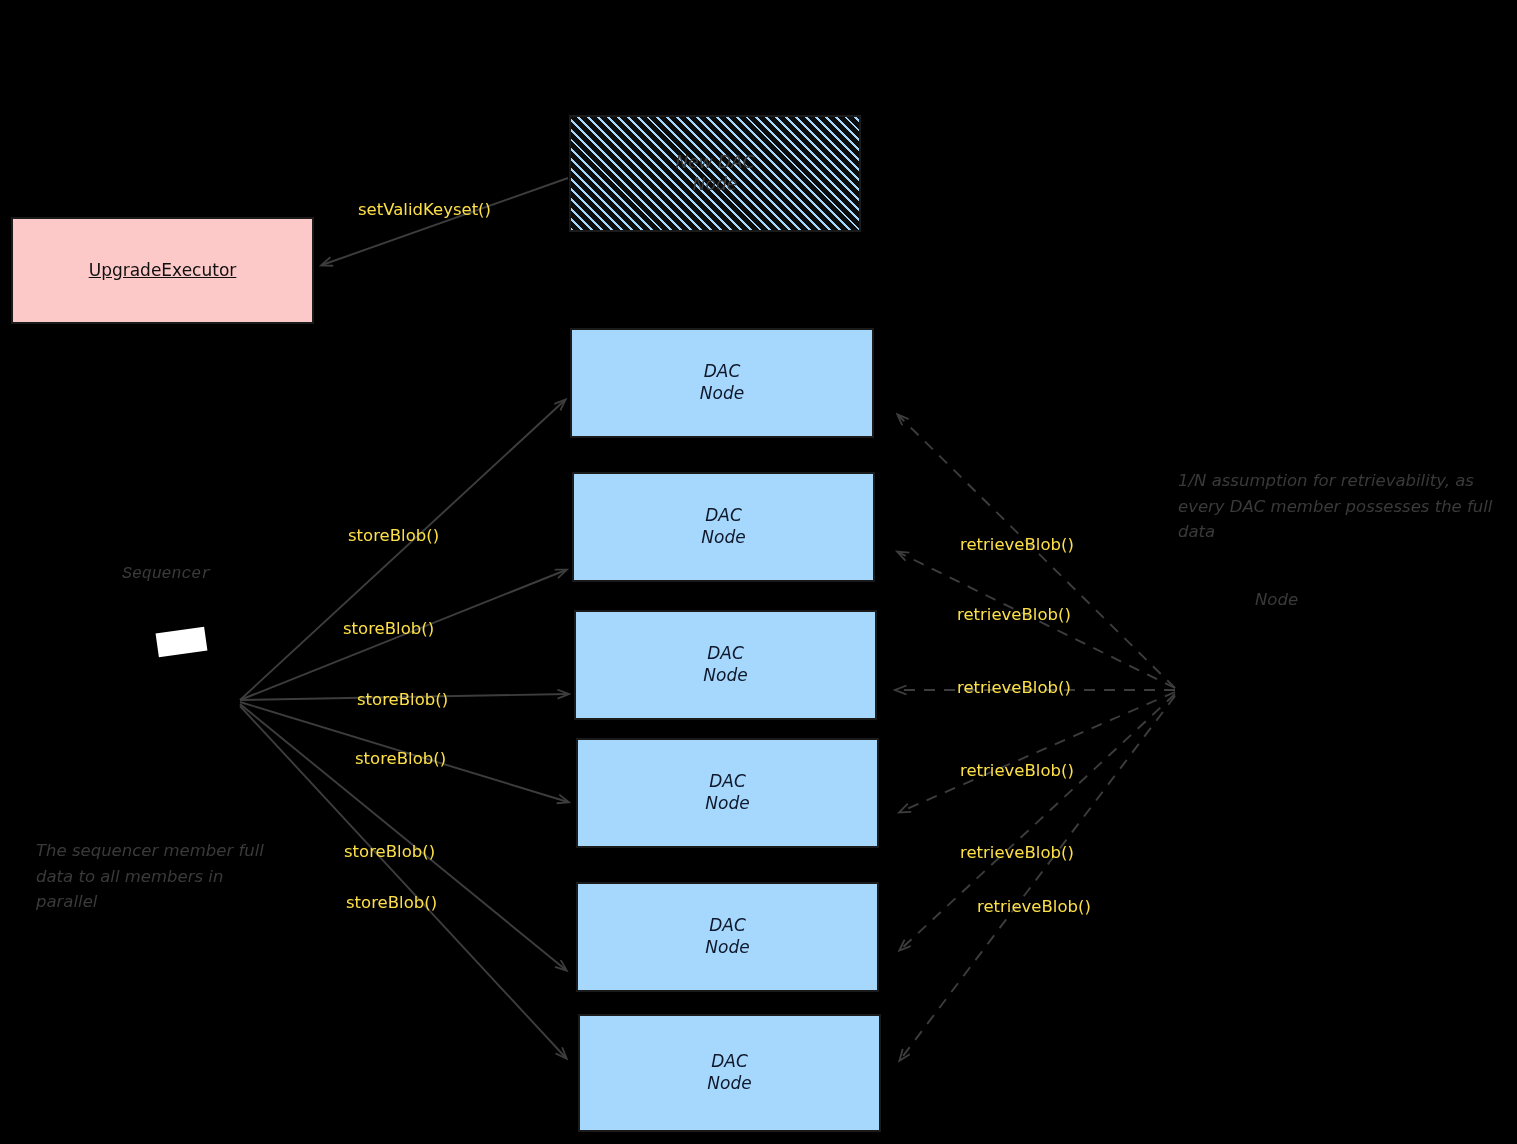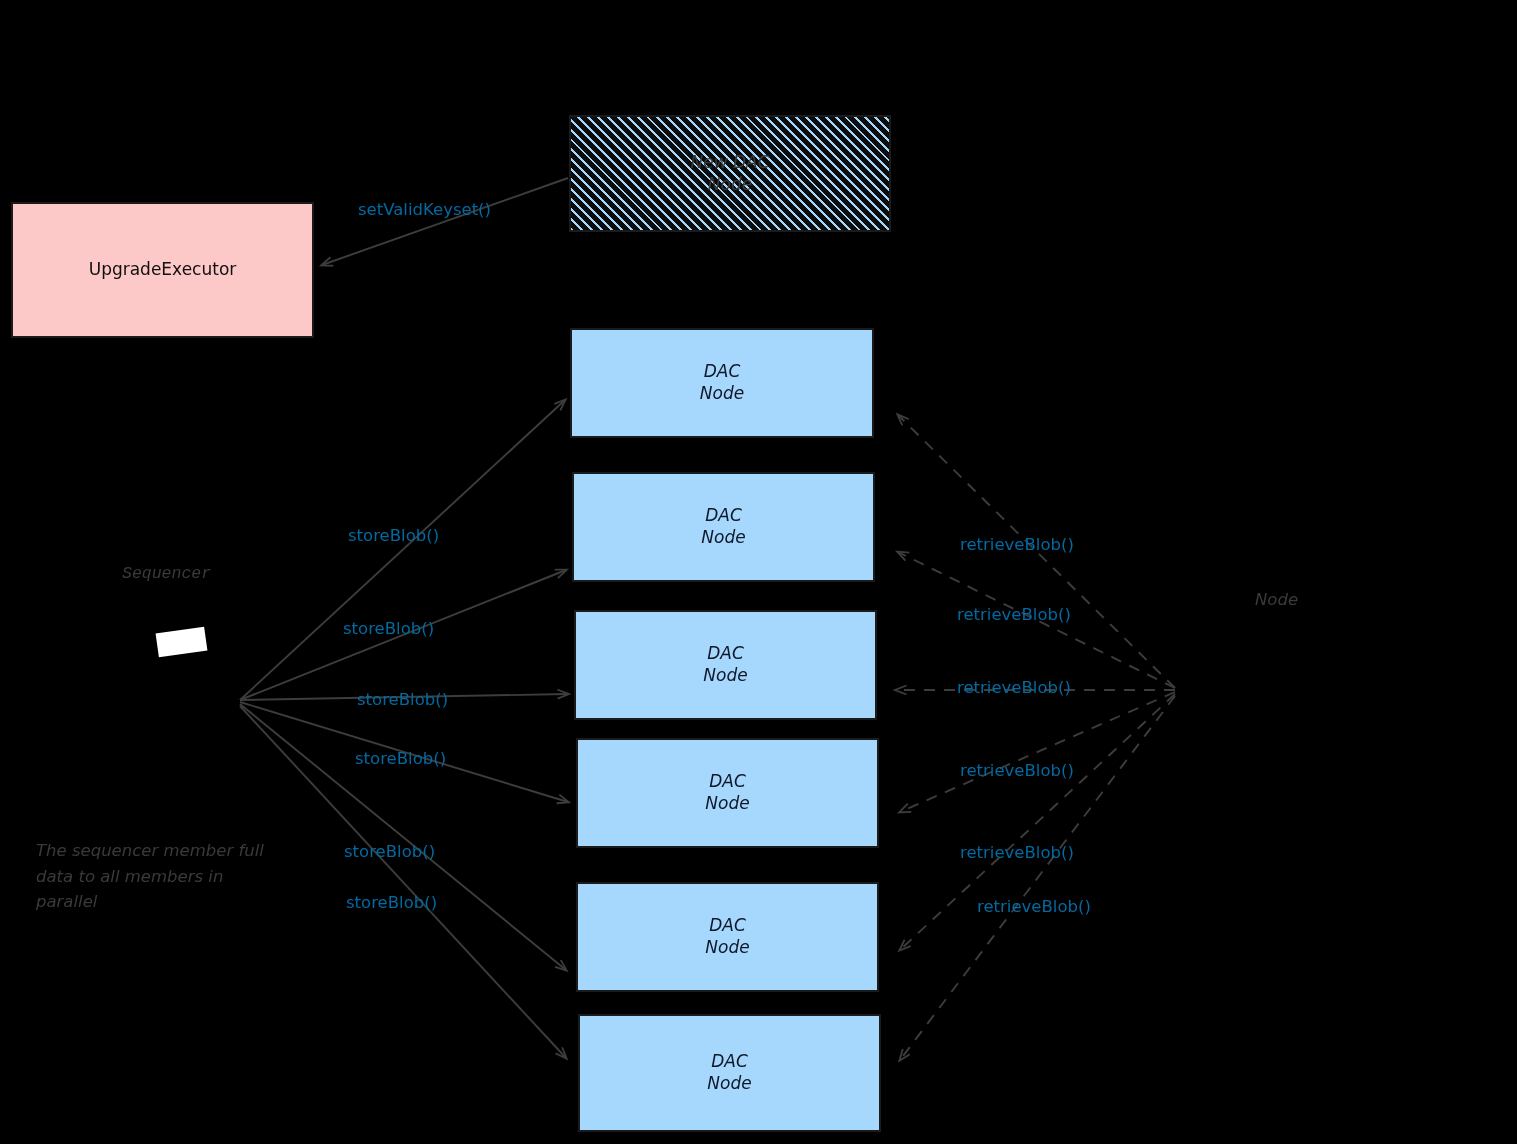"New DAC" div.box { width: 322px -> 292px }
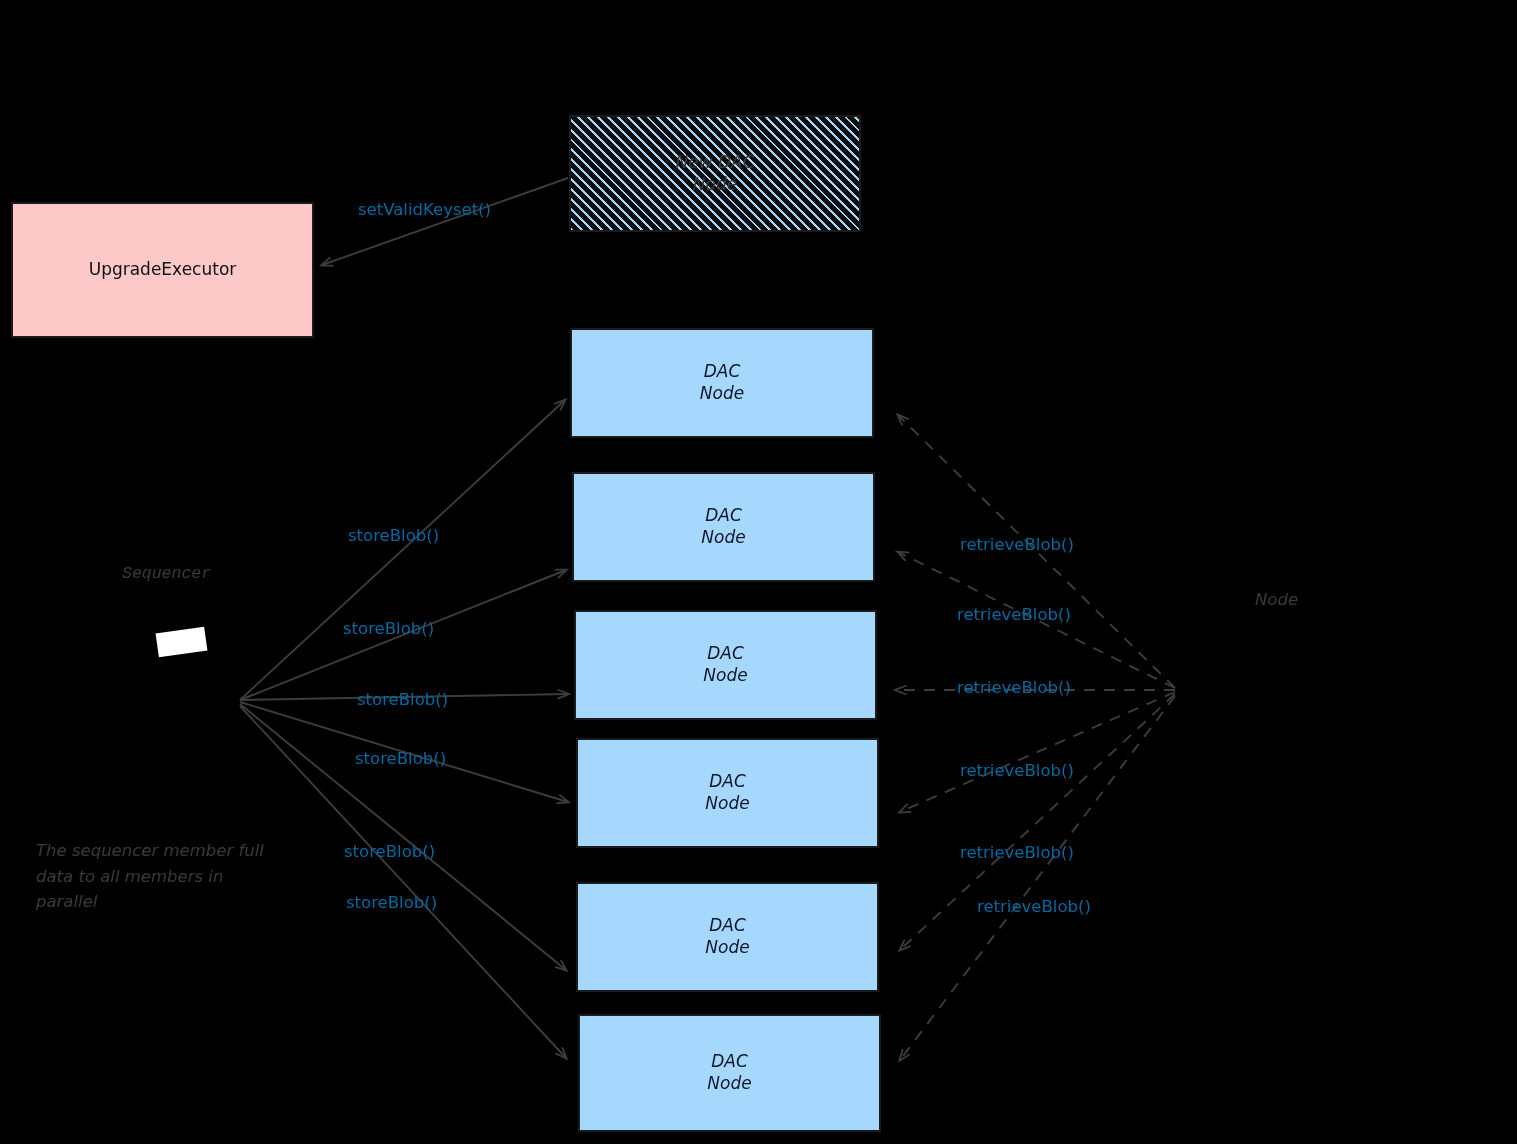"setValidKeyset()" .lbl.call { color: #0369a1 -> #fde047 }
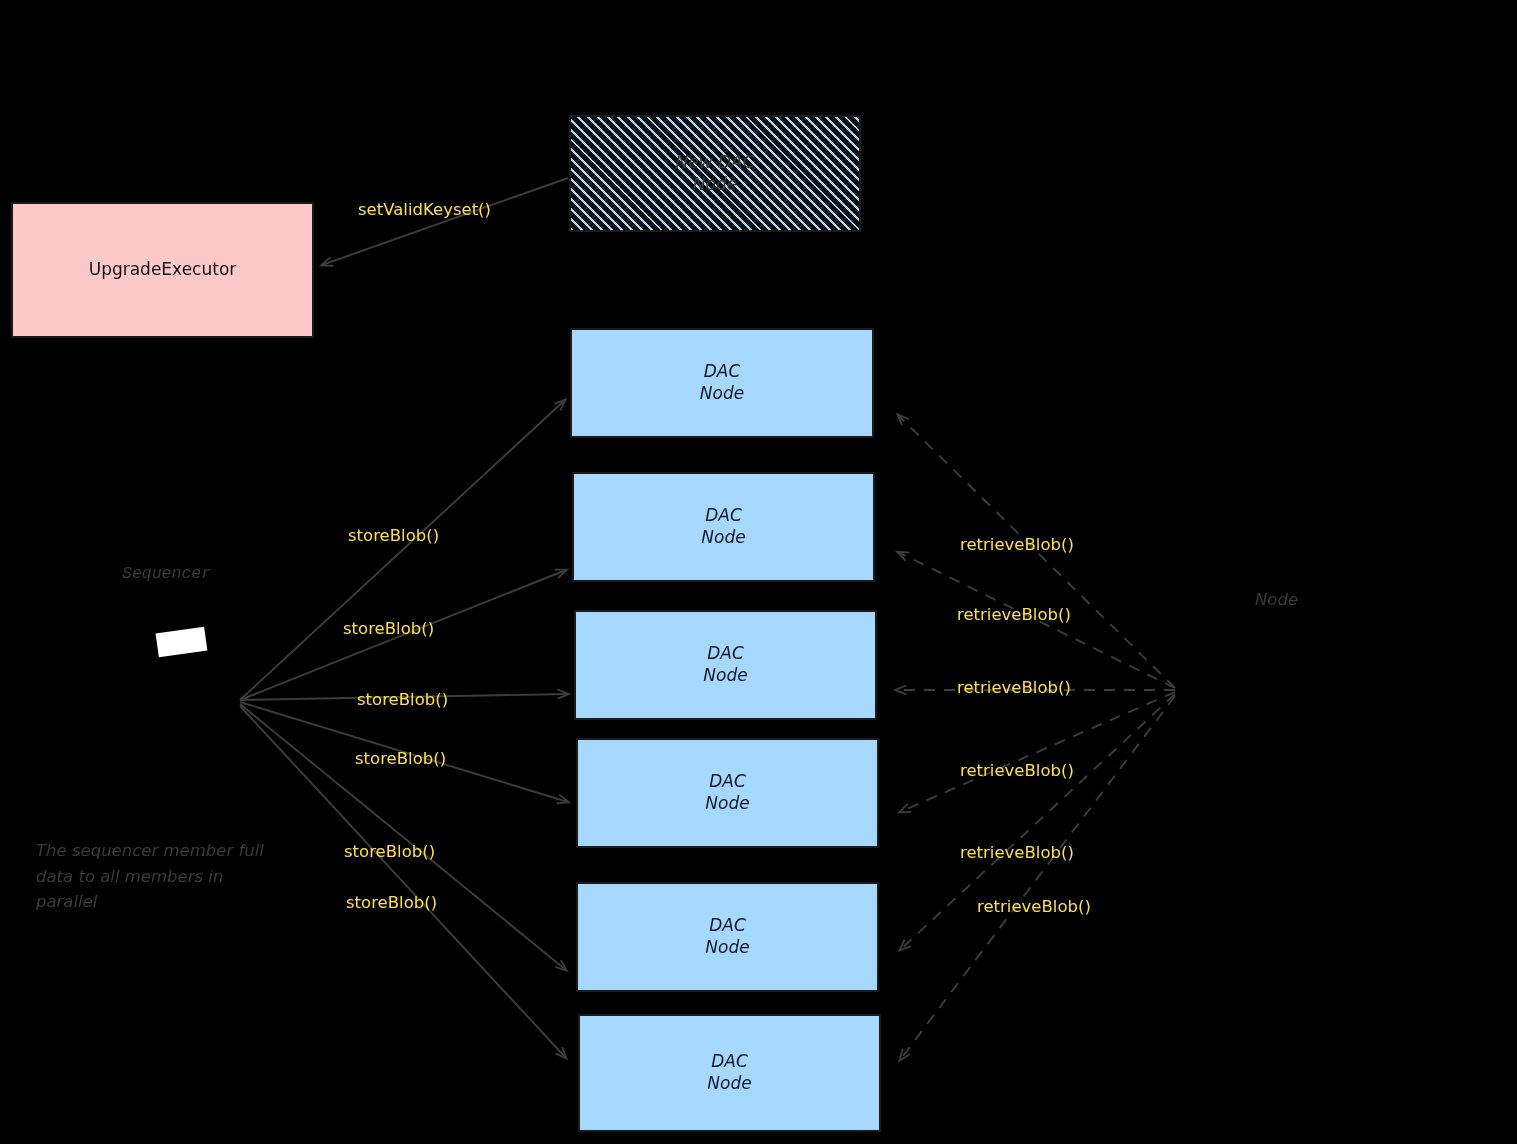"UpgradeExecutor" div.box { height: 136px -> 107px; text-decoration: none -> underline; top: 202px -> 217px }
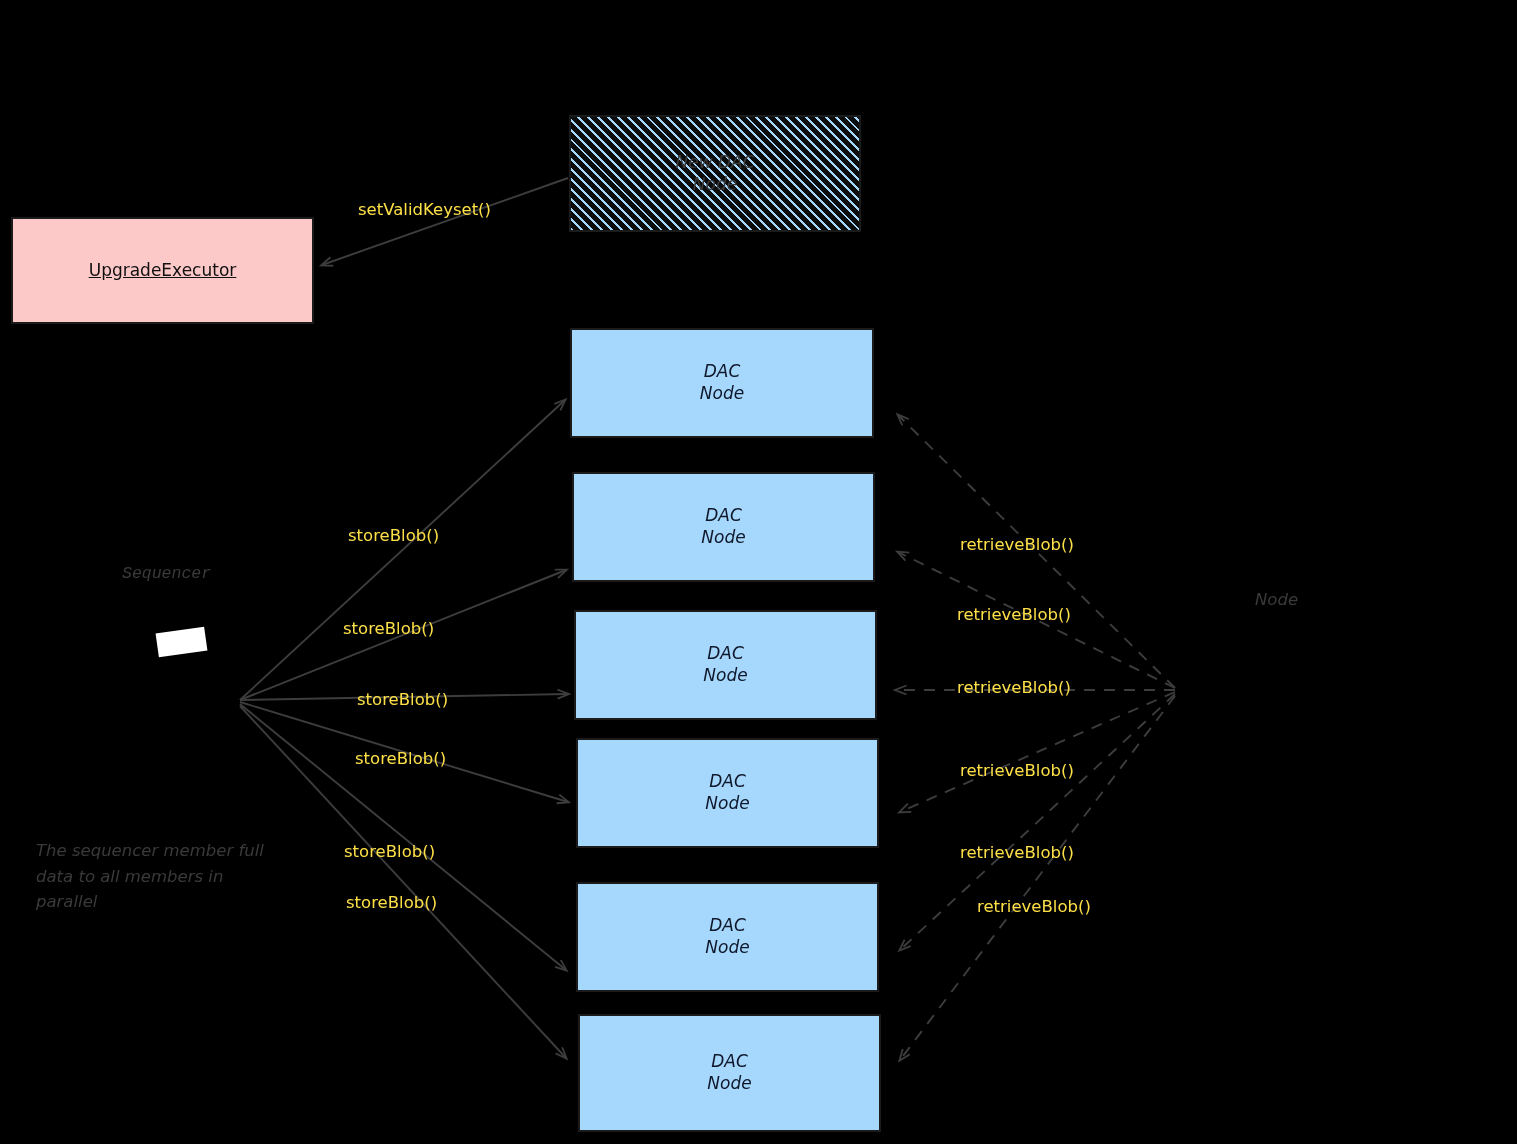"1/N assumption for retrievability, as" div.note { html: none -> <div>1/N assumption for retrievability, as every DAC member possesses the full data</div> }
